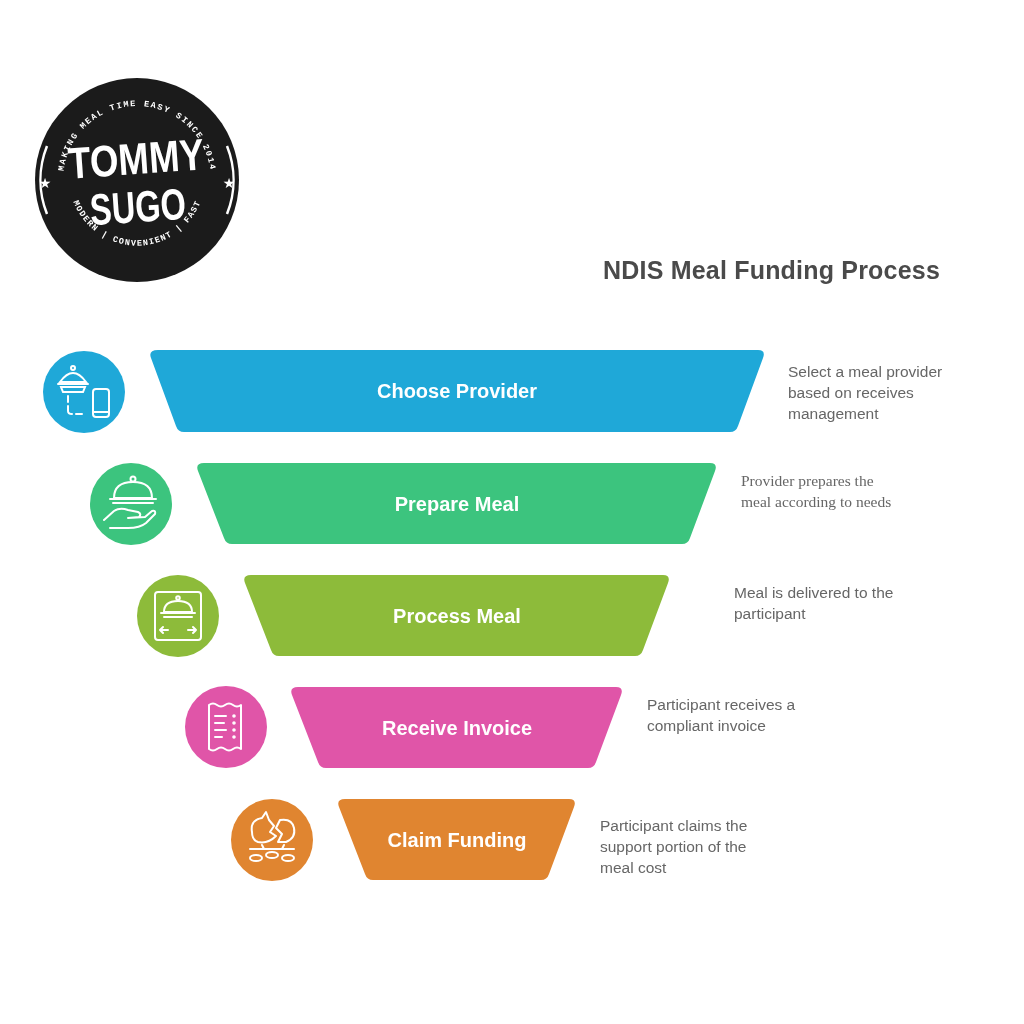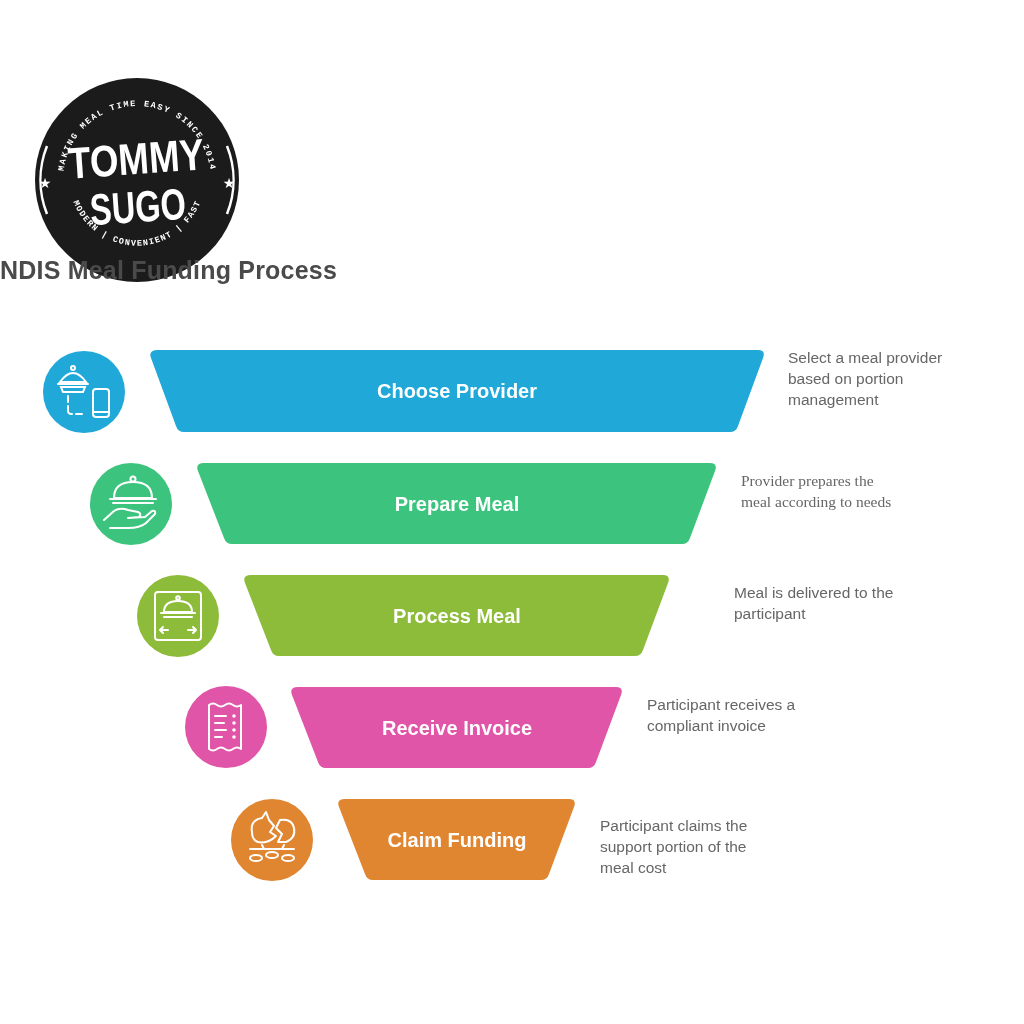"NDIS Meal Funding Process" .title { text-align: left -> right }
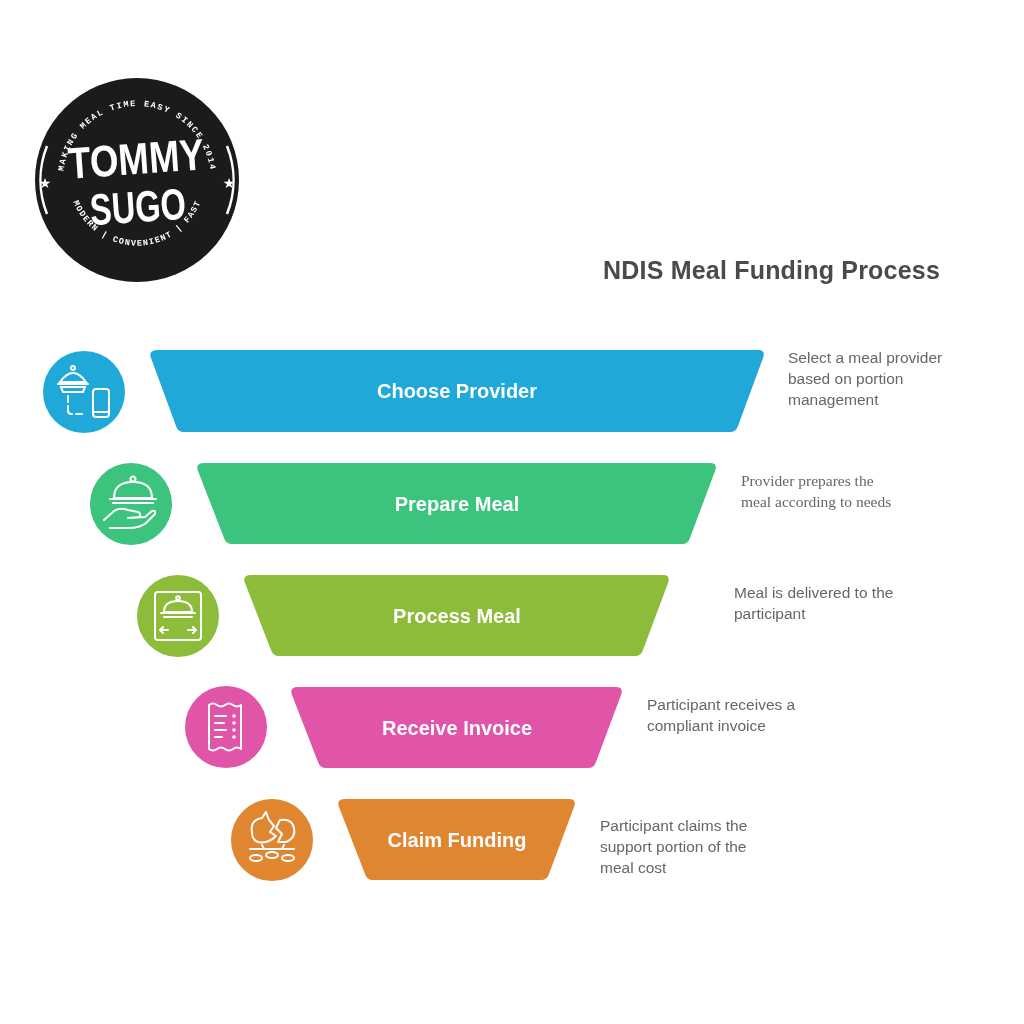"Select a meal provider" div.desc { top: 347px -> 361px }
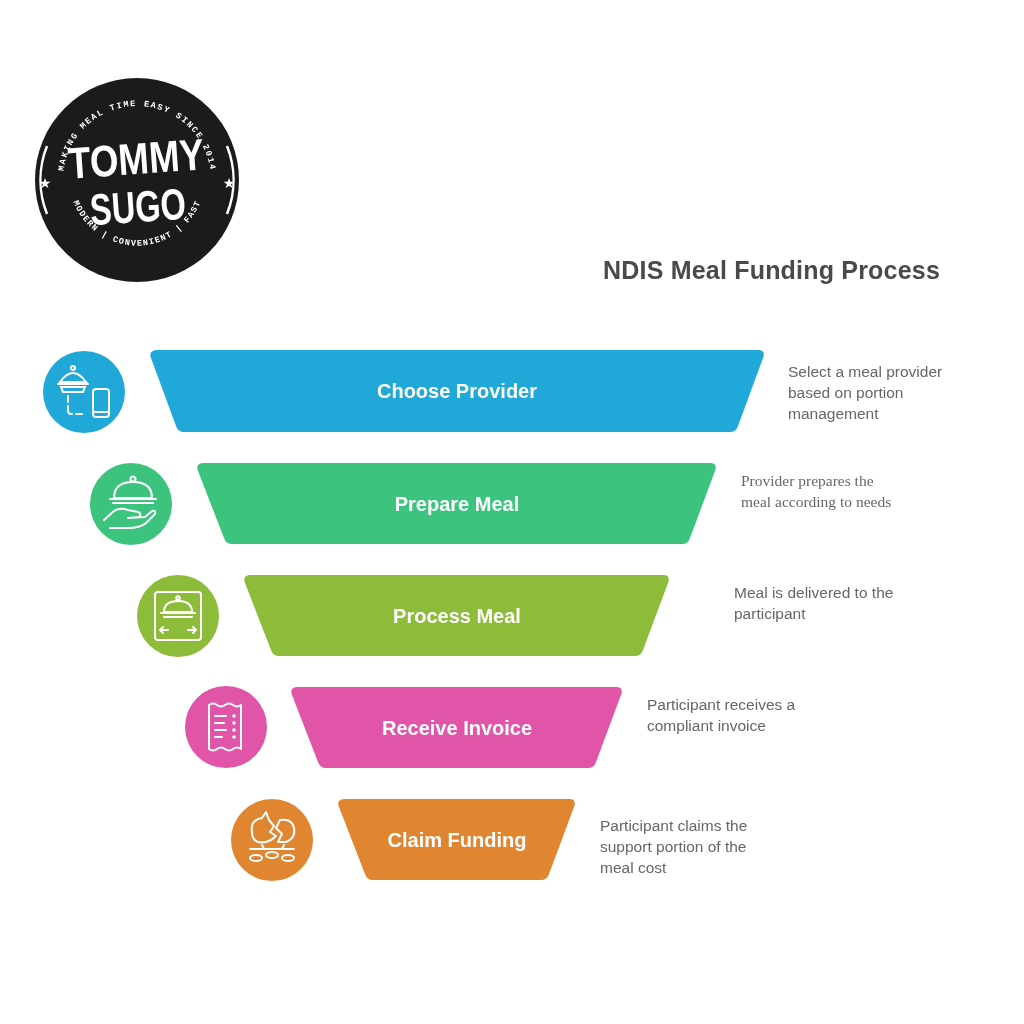"based on portion" div { text: portion -> receives }
